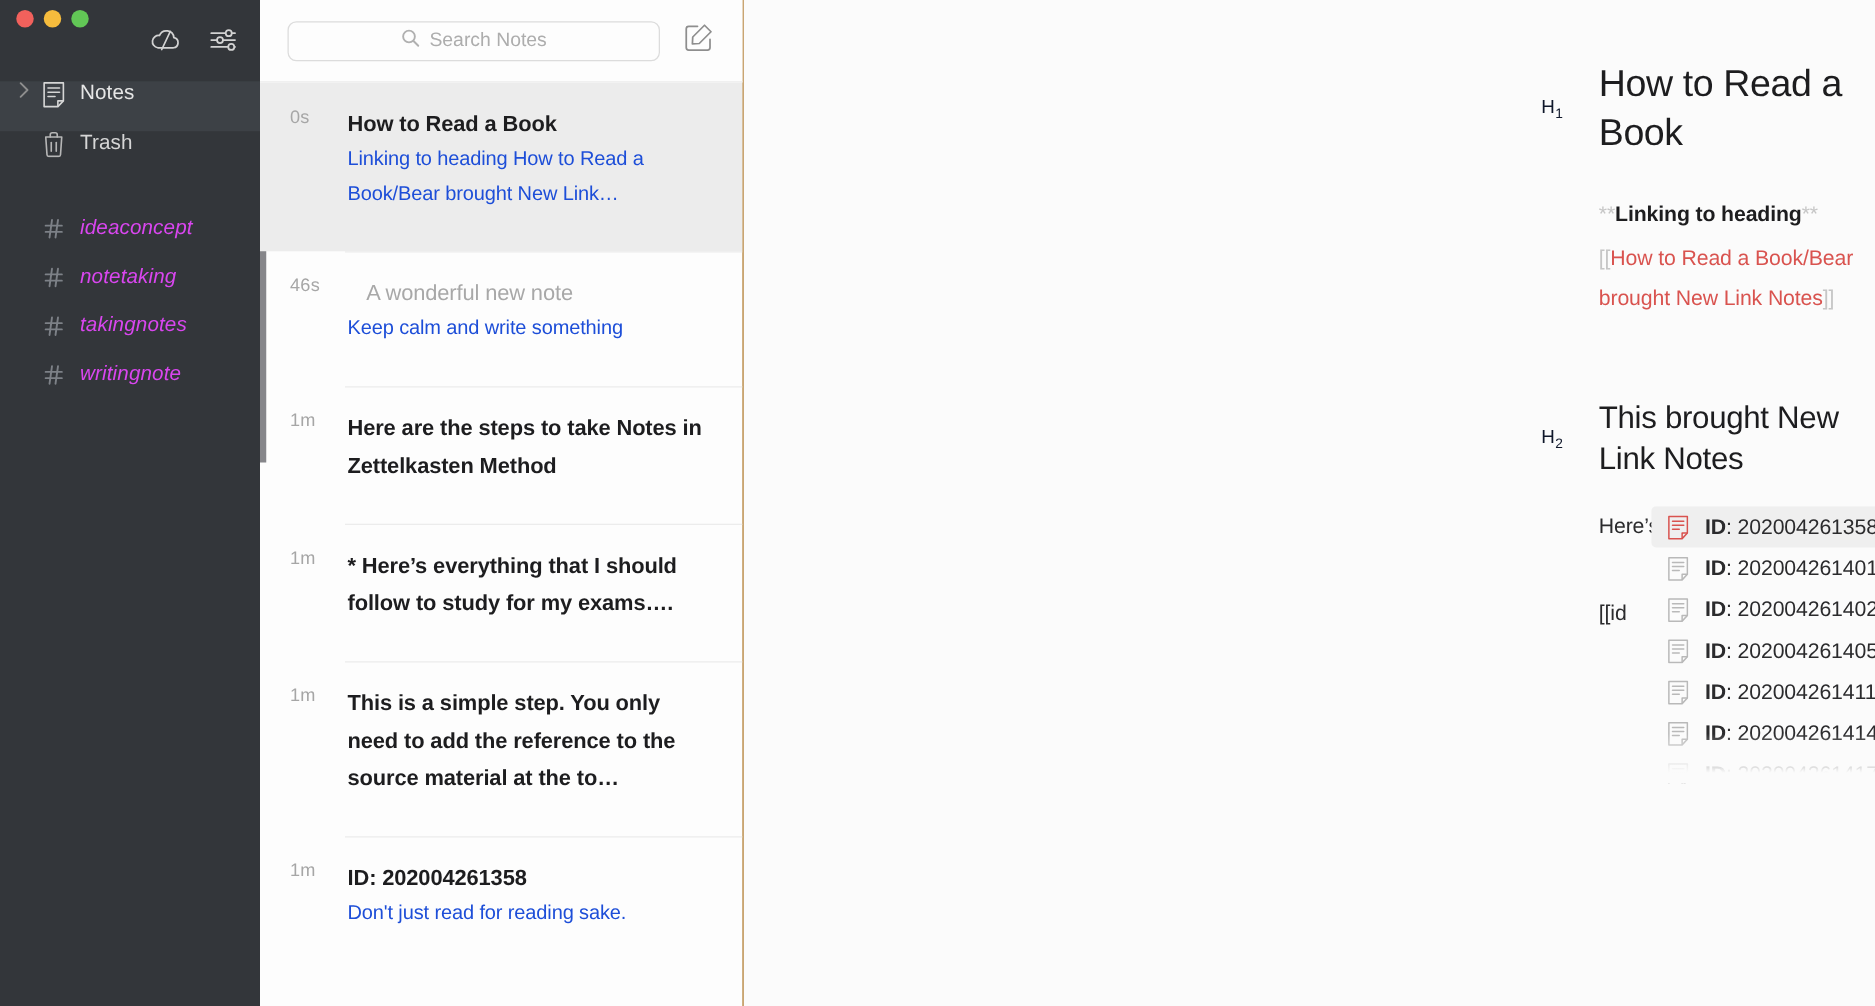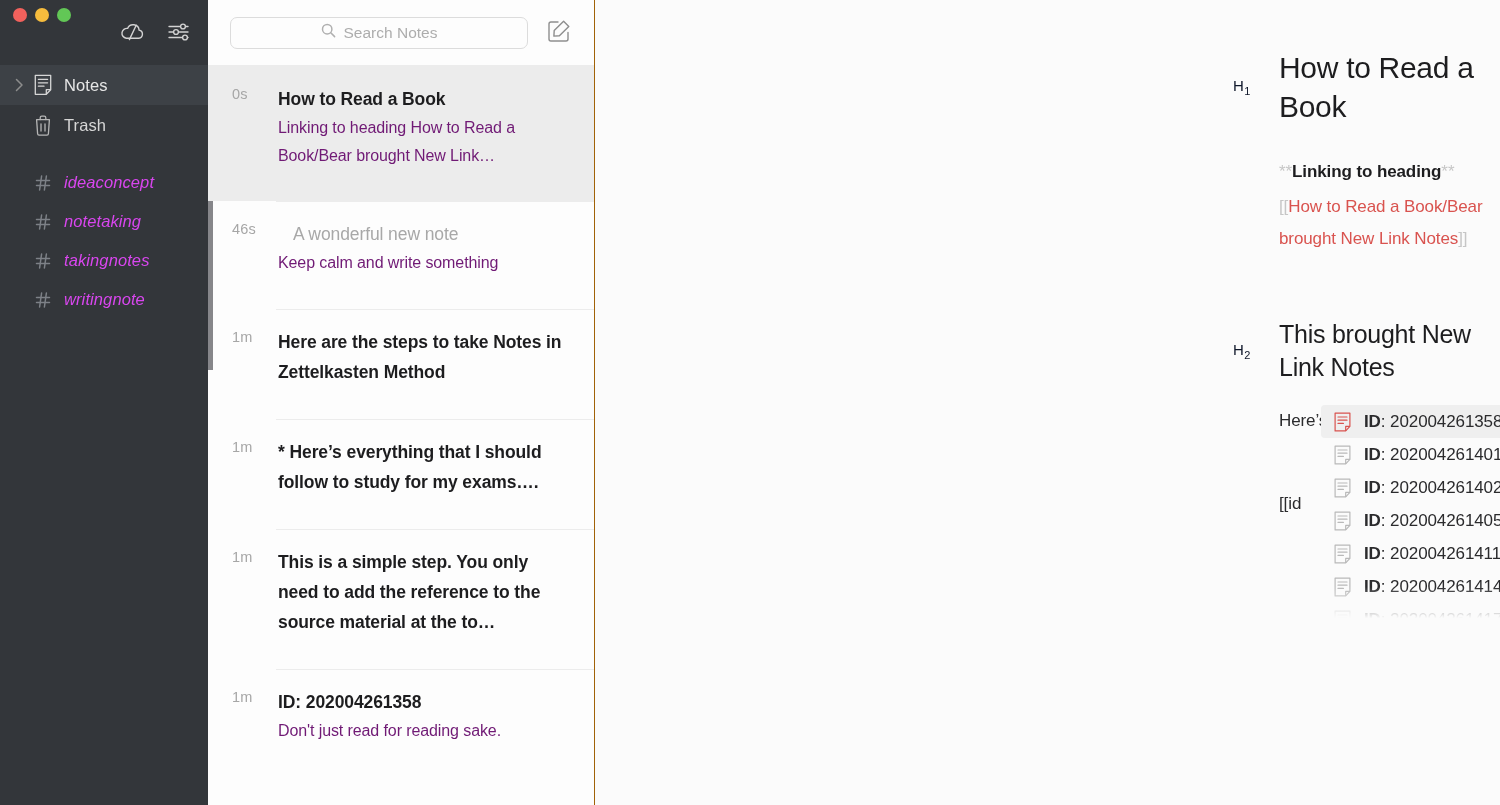"Notes" .nav-row { align-items: center -> flex-start }
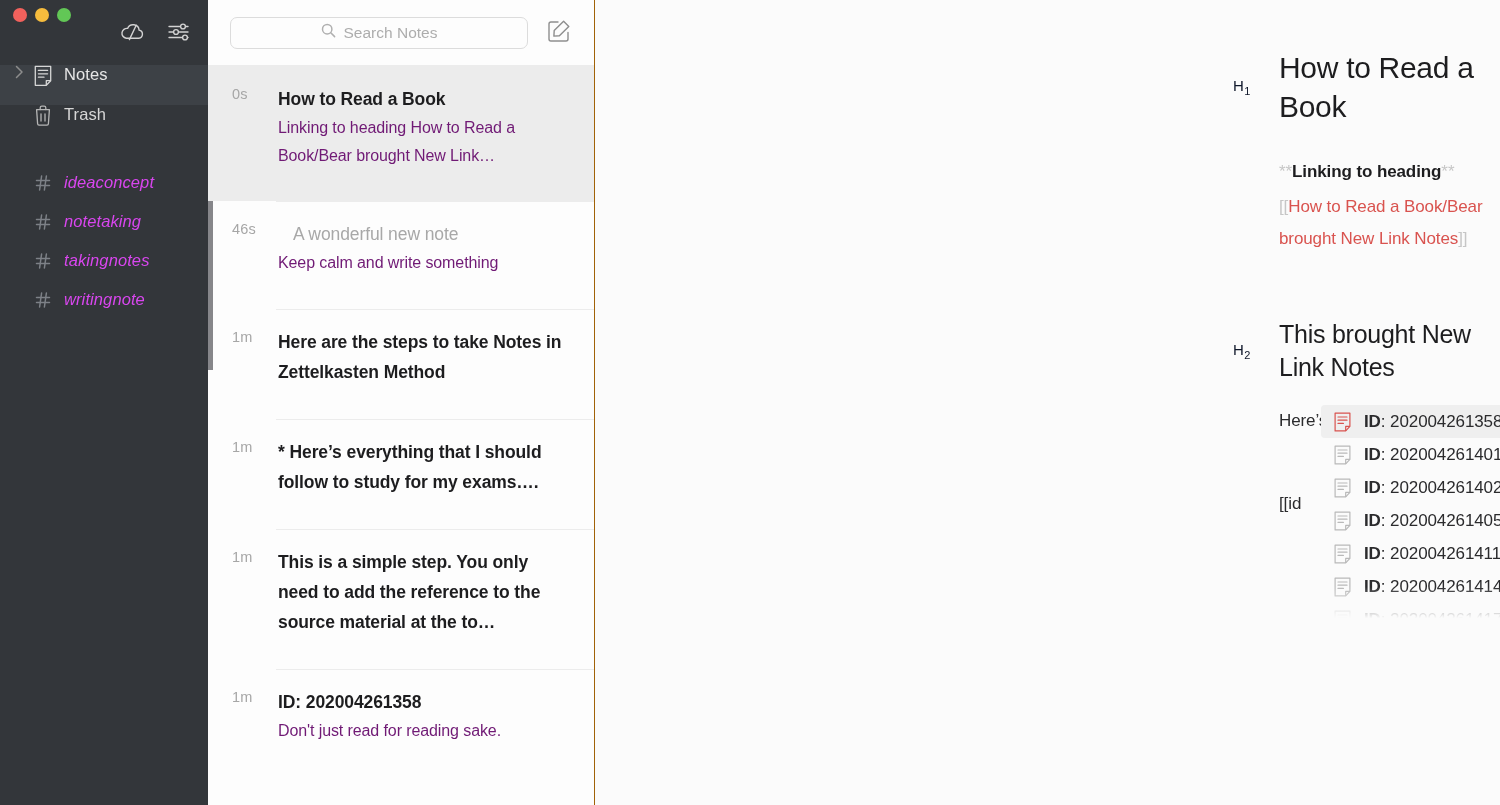"Linking to heading How to" .note-sub { color: #701a75 -> #1d4ed8 }
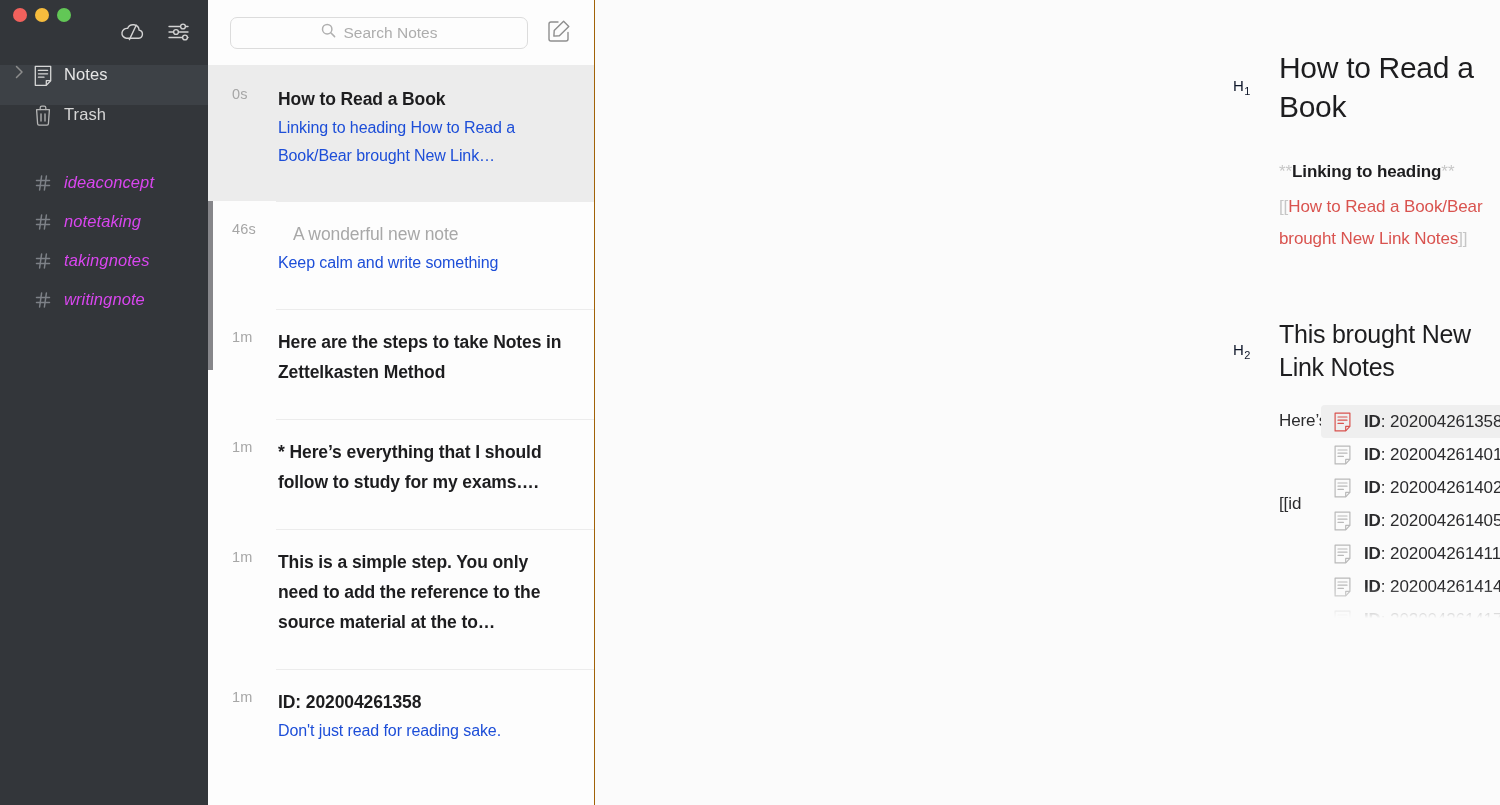"[[id" .idline { margin-top: 51px -> 38px }
